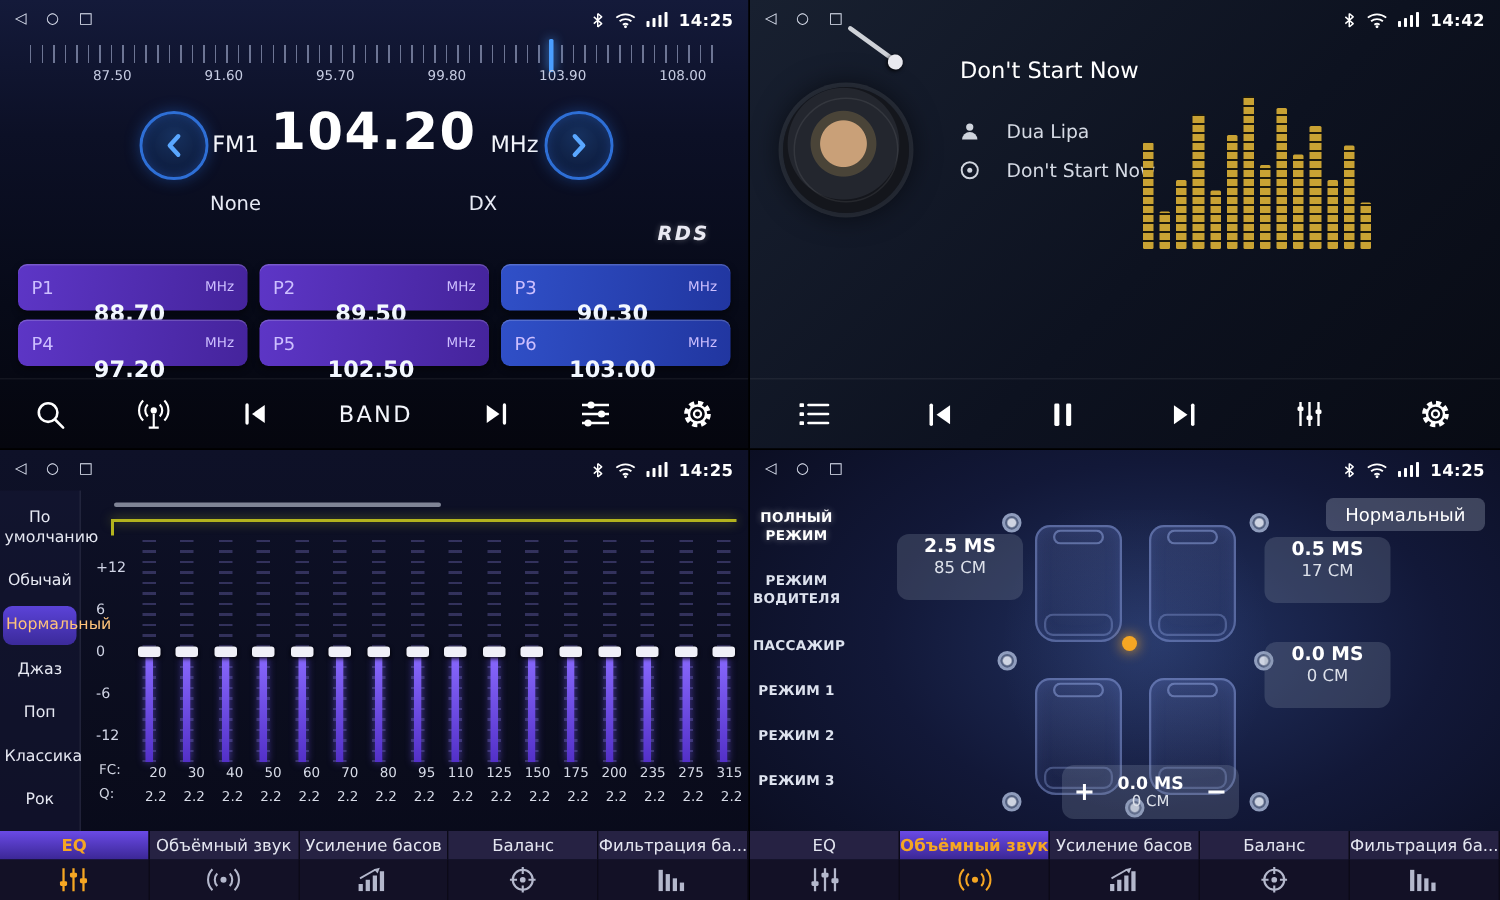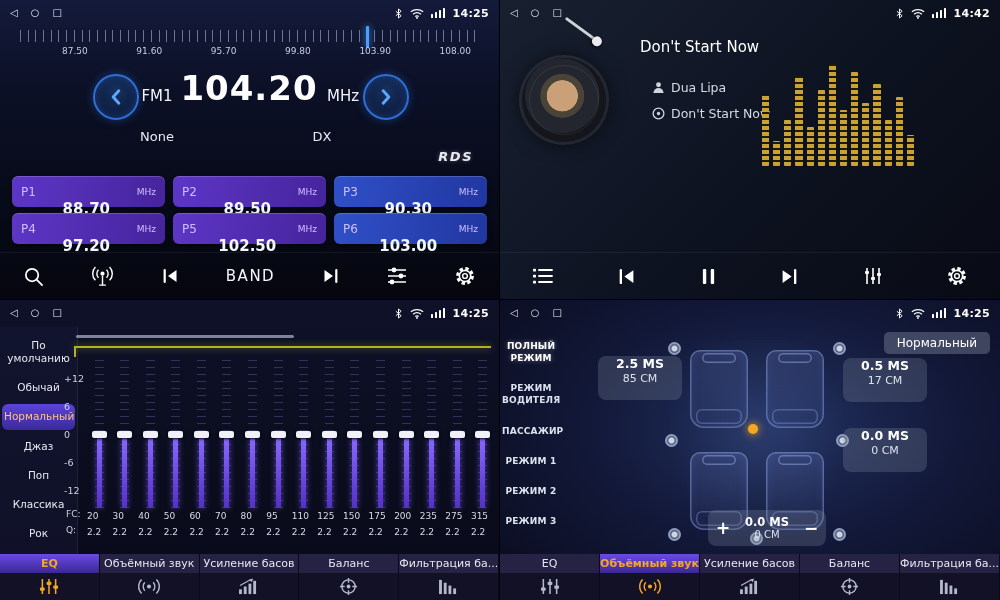"Dua Lipa" .pt-meta { gap: 6px -> 18px; left: 152px -> 140px }
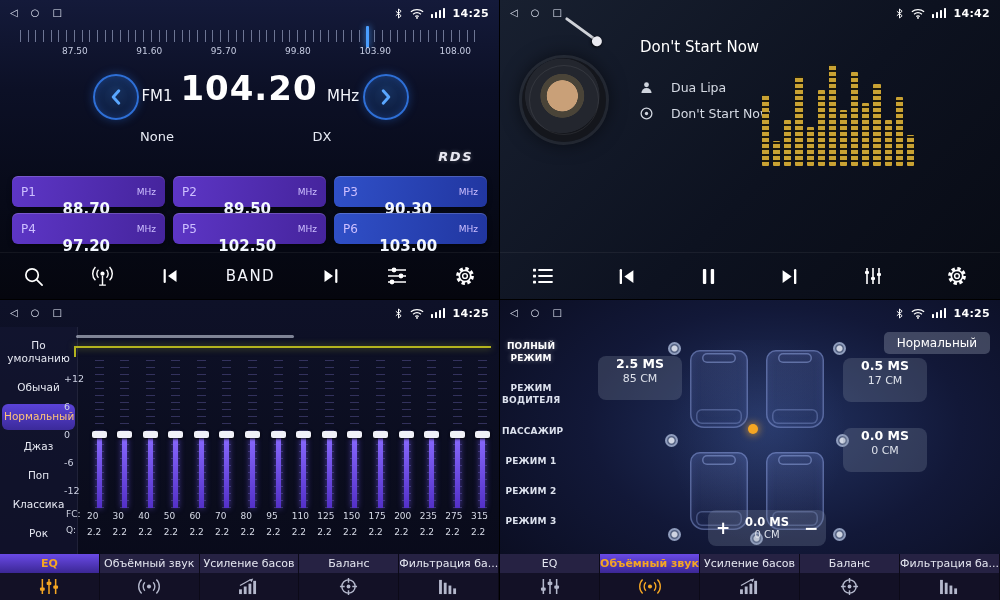"По умолчанию" .eq-side { width: 78px -> 54px }
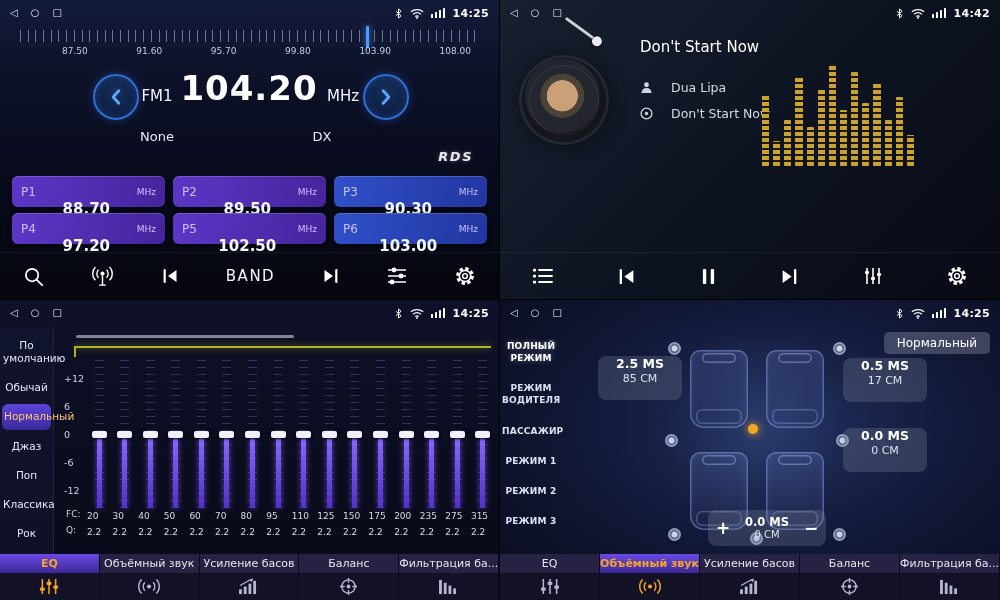"20" .fc-cell,.q-cell { text-align: left -> right }
